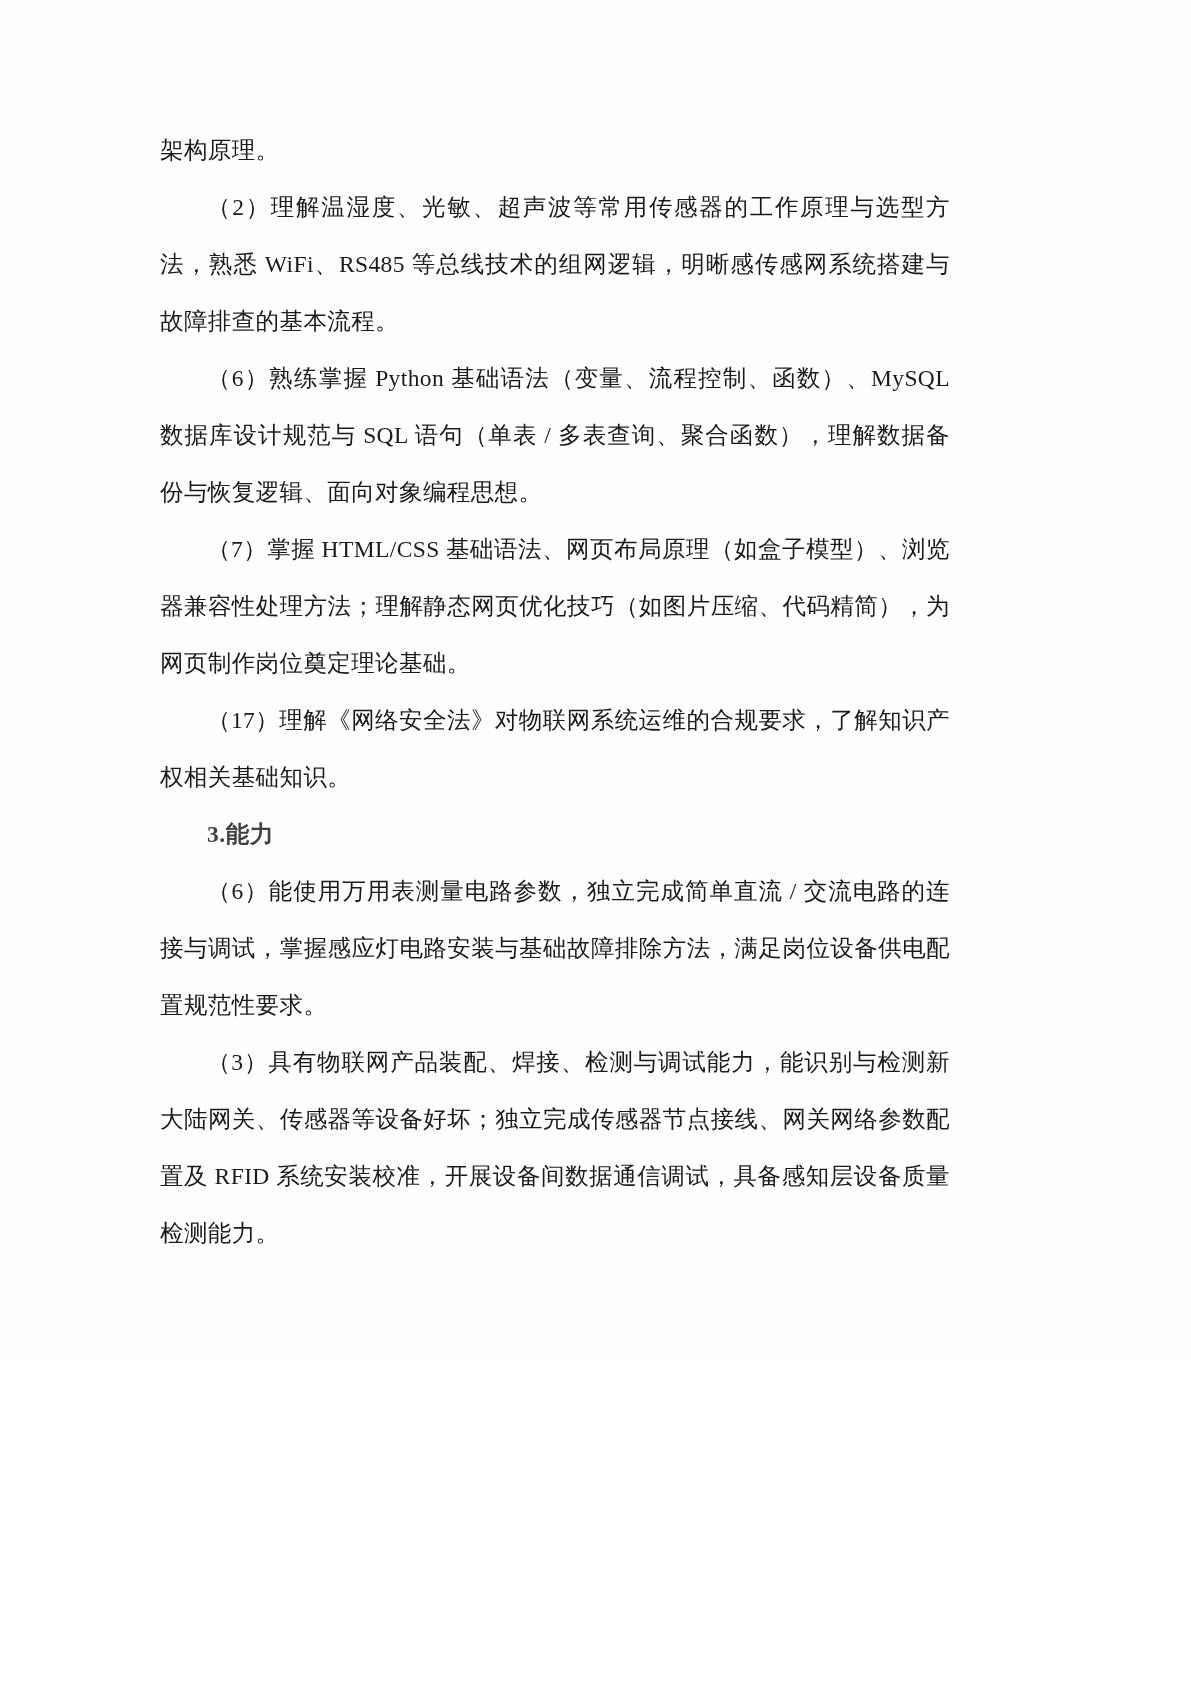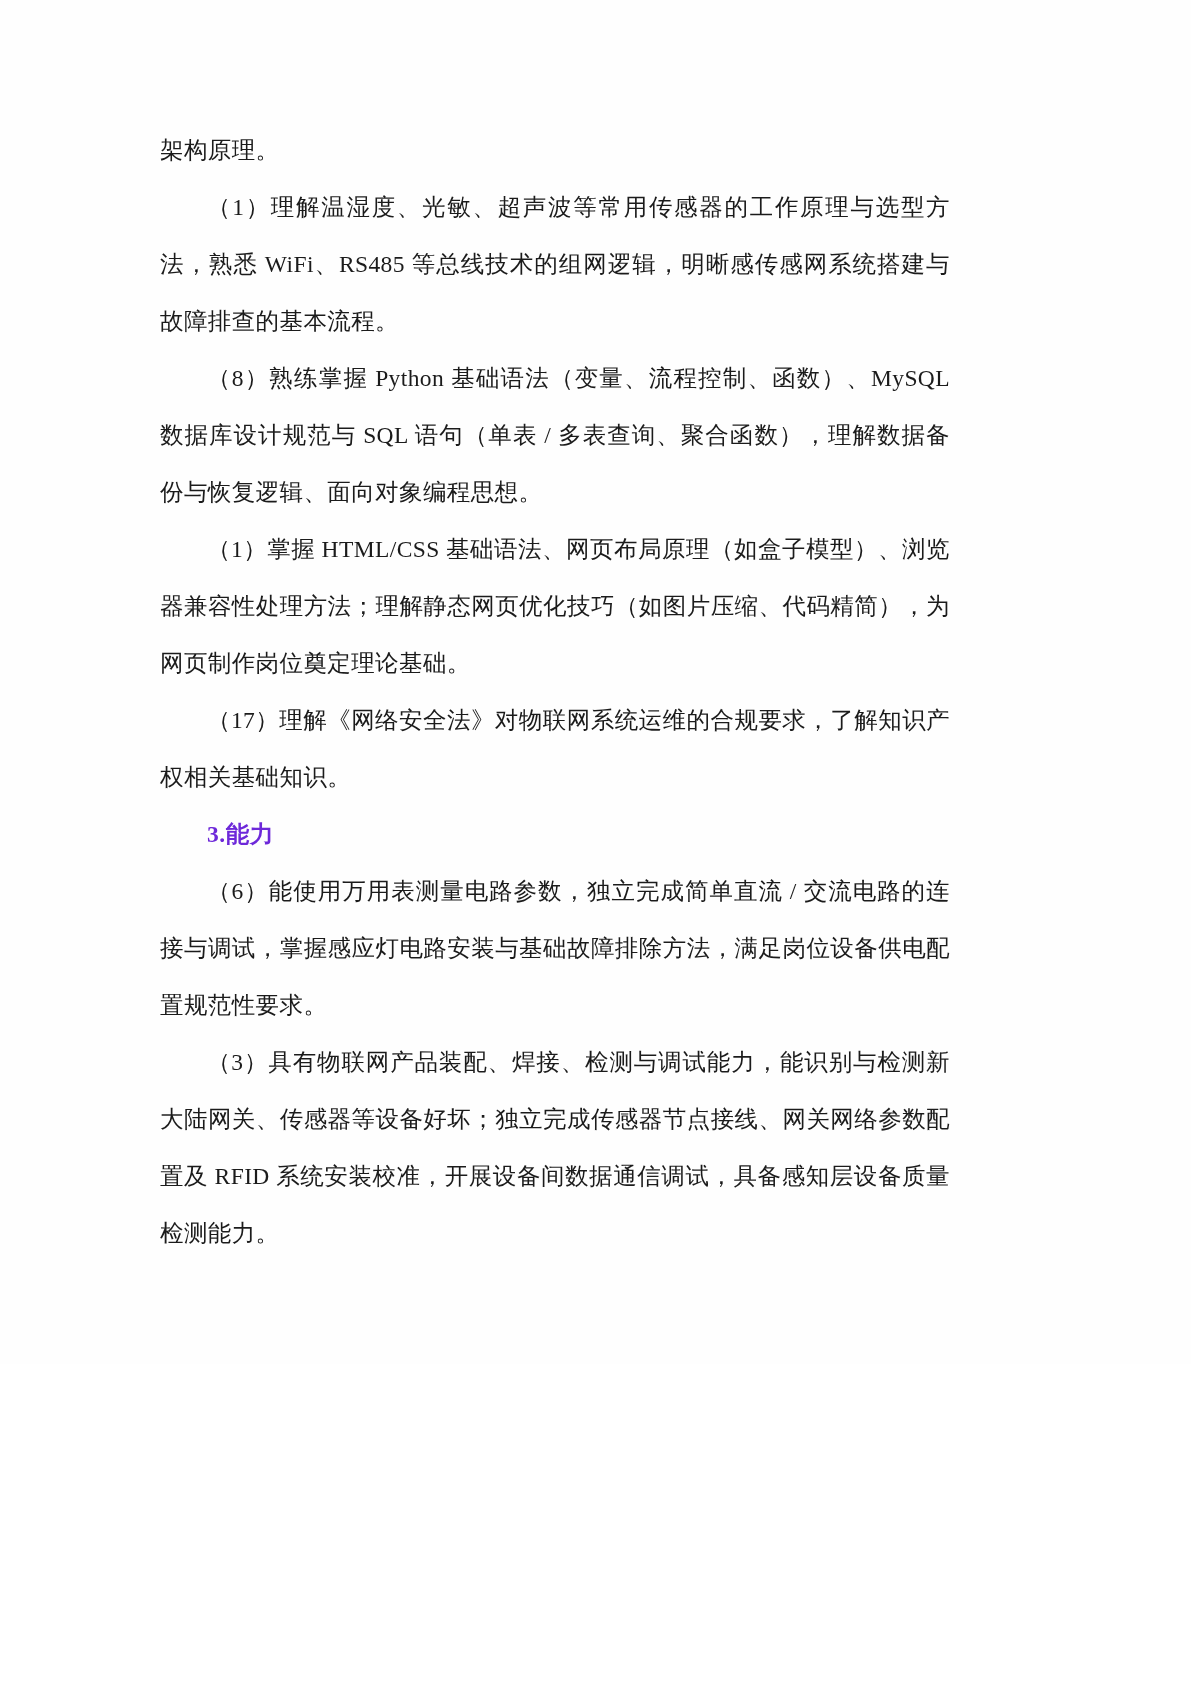"（1）理解温湿度、光敏、超声波等常用传感器的工作原理与选型方法，熟悉" p.para { text: 1 -> 2 }
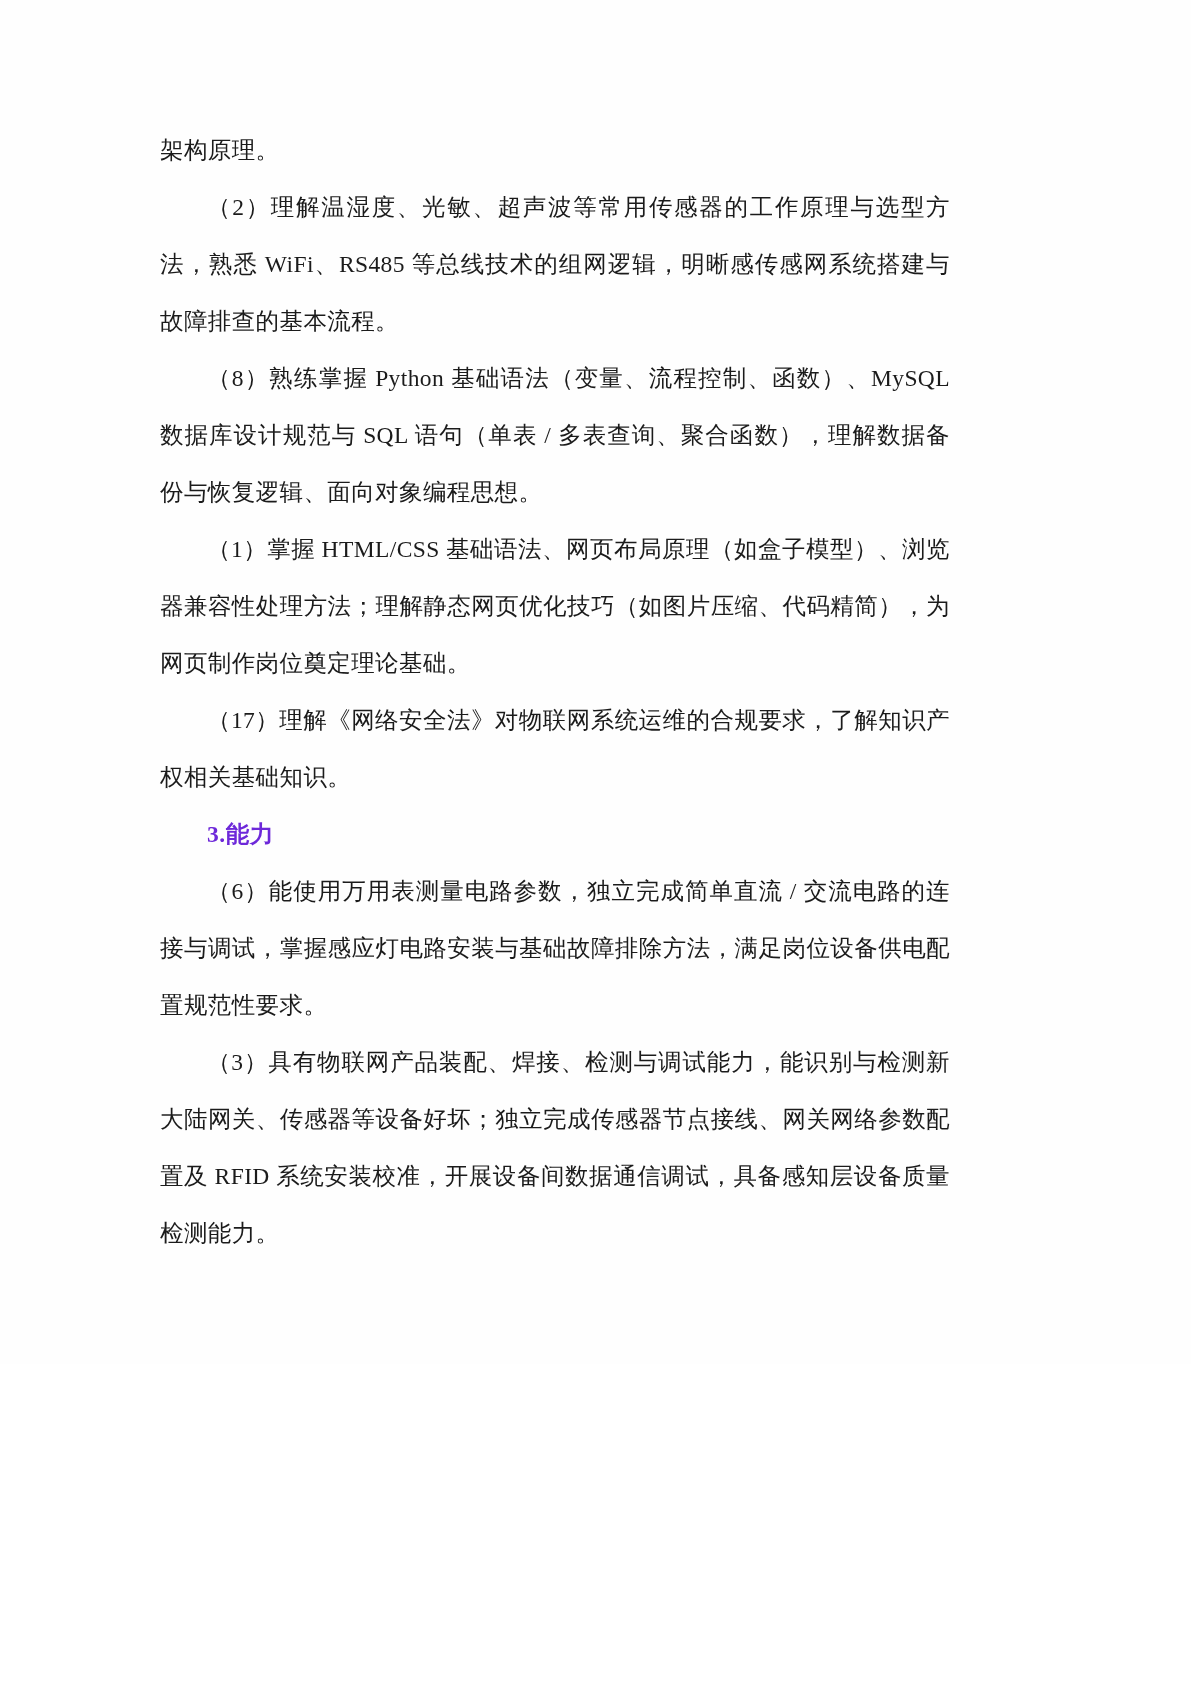"（8）熟练掌握 Python 基础语法（变量、流程控制、函数）、MySQL" p.para { text: 8 -> 6 }
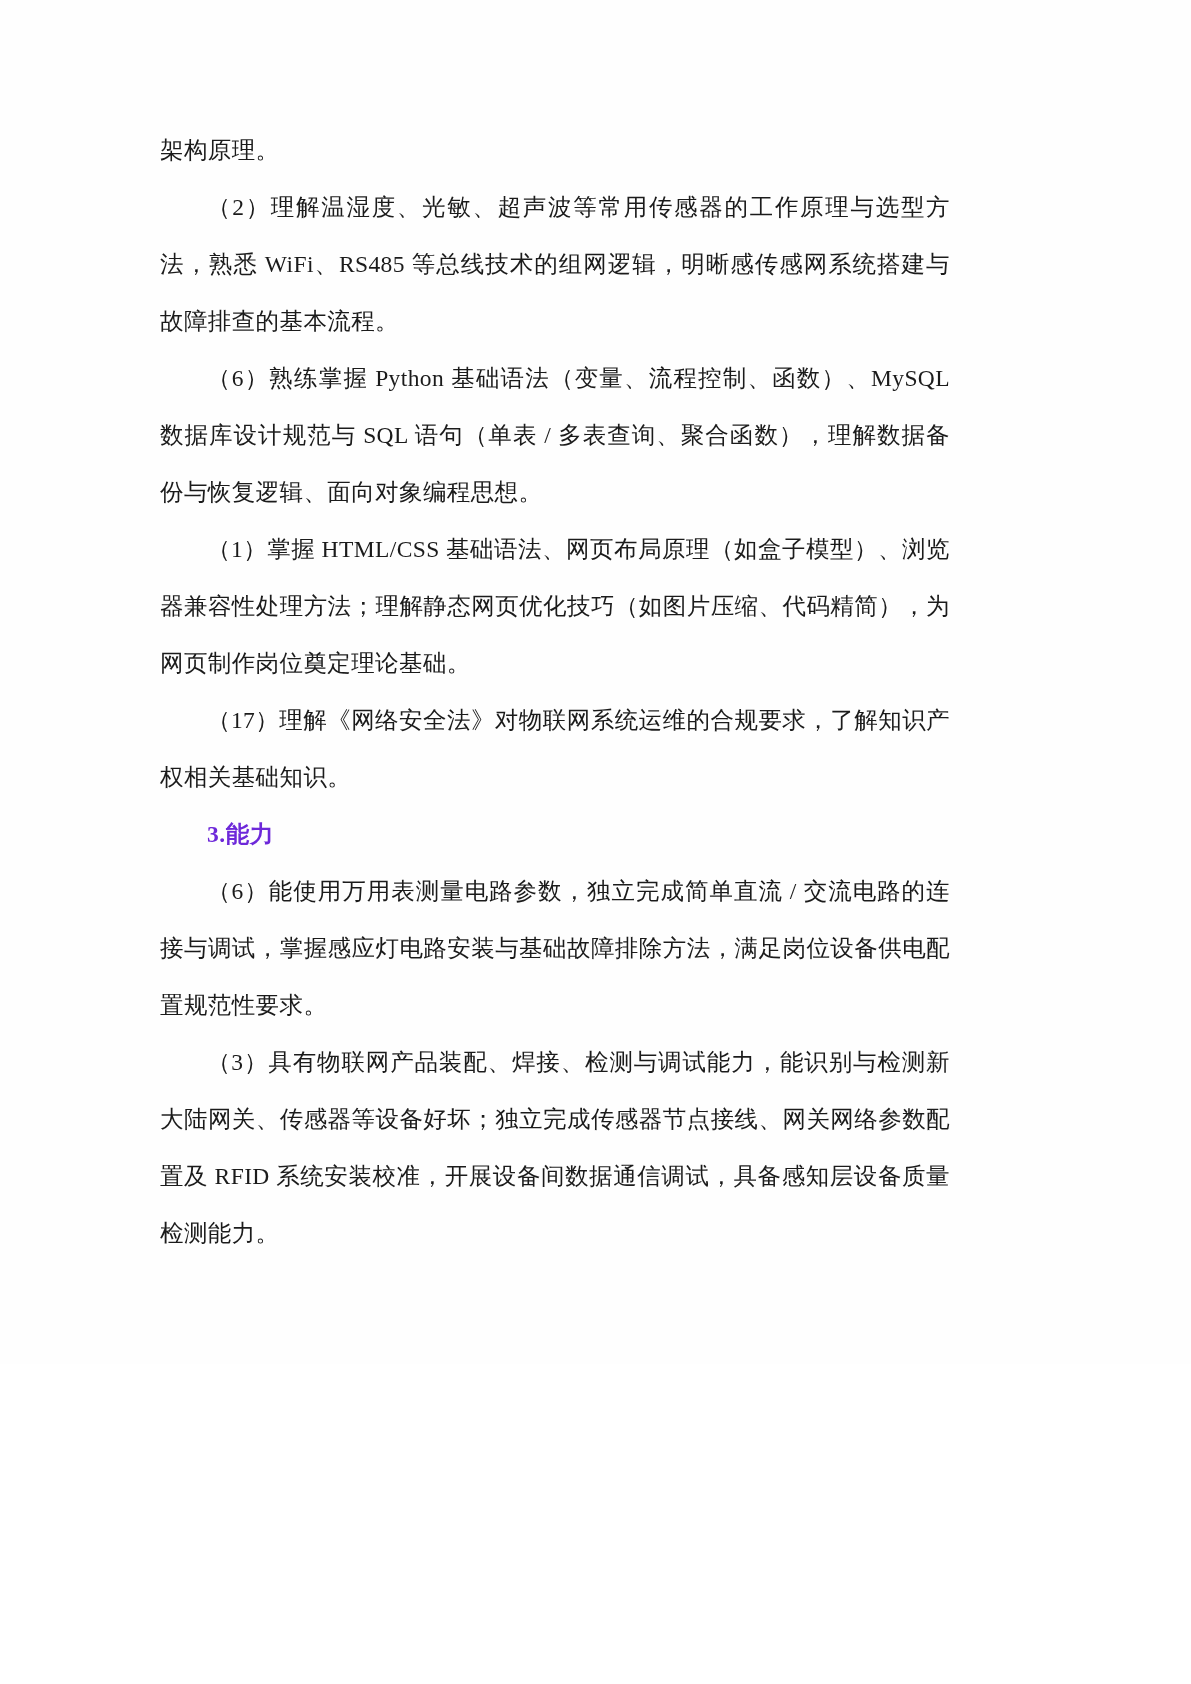"（1）掌握 HTML/CSS" p.para { text: 1 -> 7 }
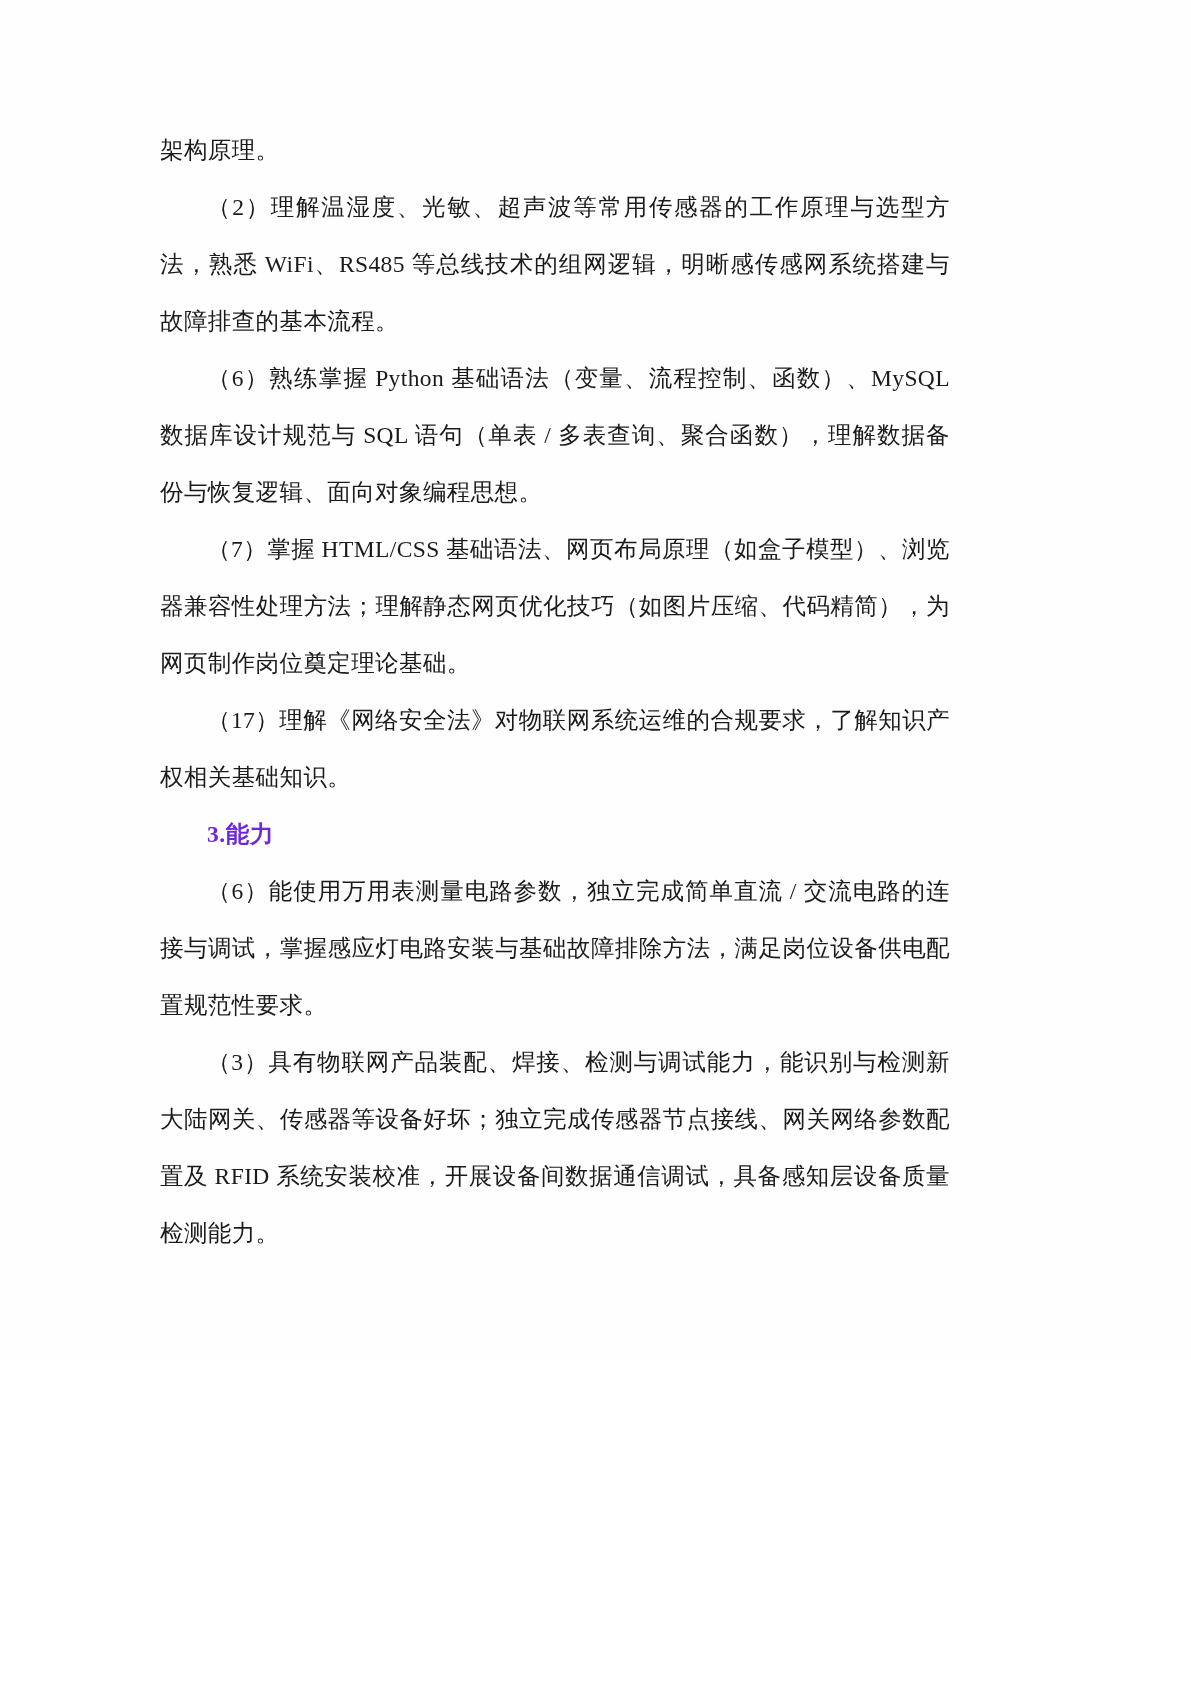"3.能力" .heading { color: #6d28d9 -> #404040 }
